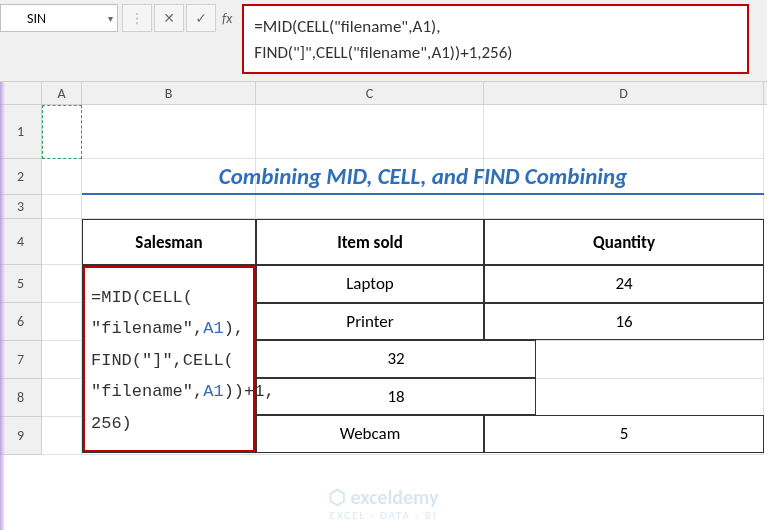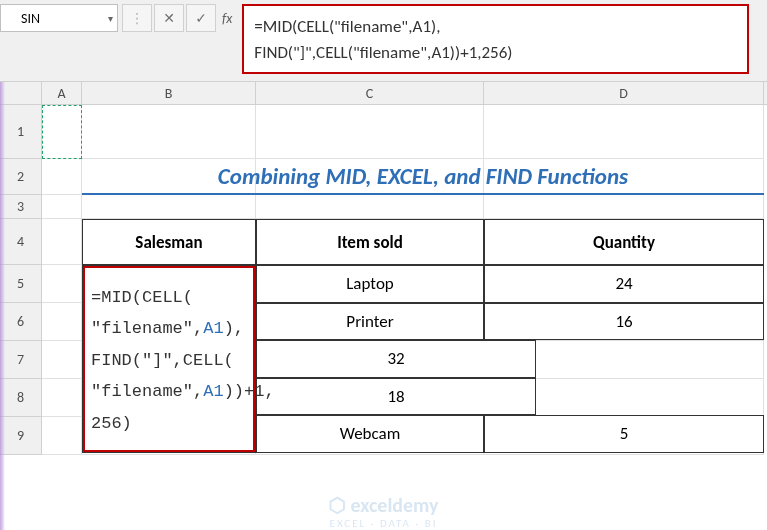"SIN" .name-box { padding: 0 20px -> 0 26px }
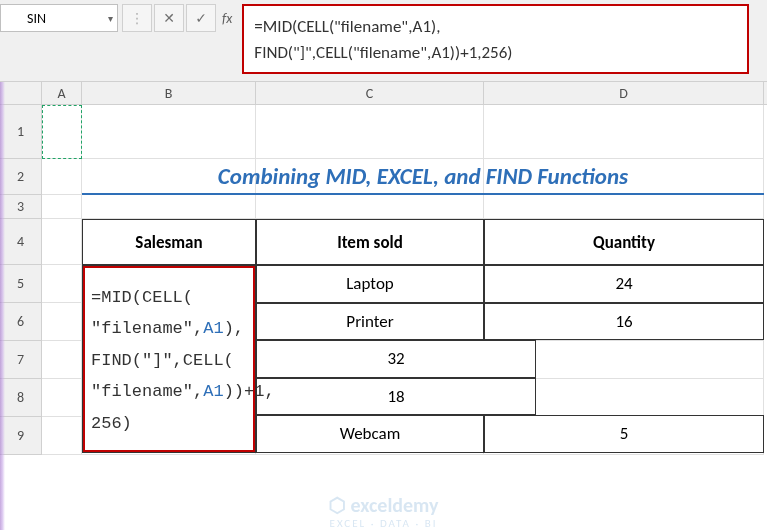"Combining MID, EXCEL, and FIND" div.title-cell { text: EXCEL, and FIND Functions -> CELL, and FIND Combining }
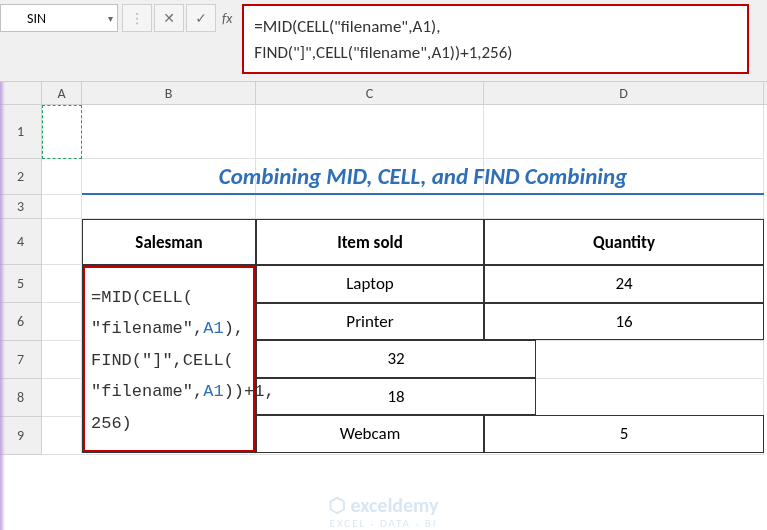"⬡ exceldemy" .watermark { bottom: 0 -> 8px }
